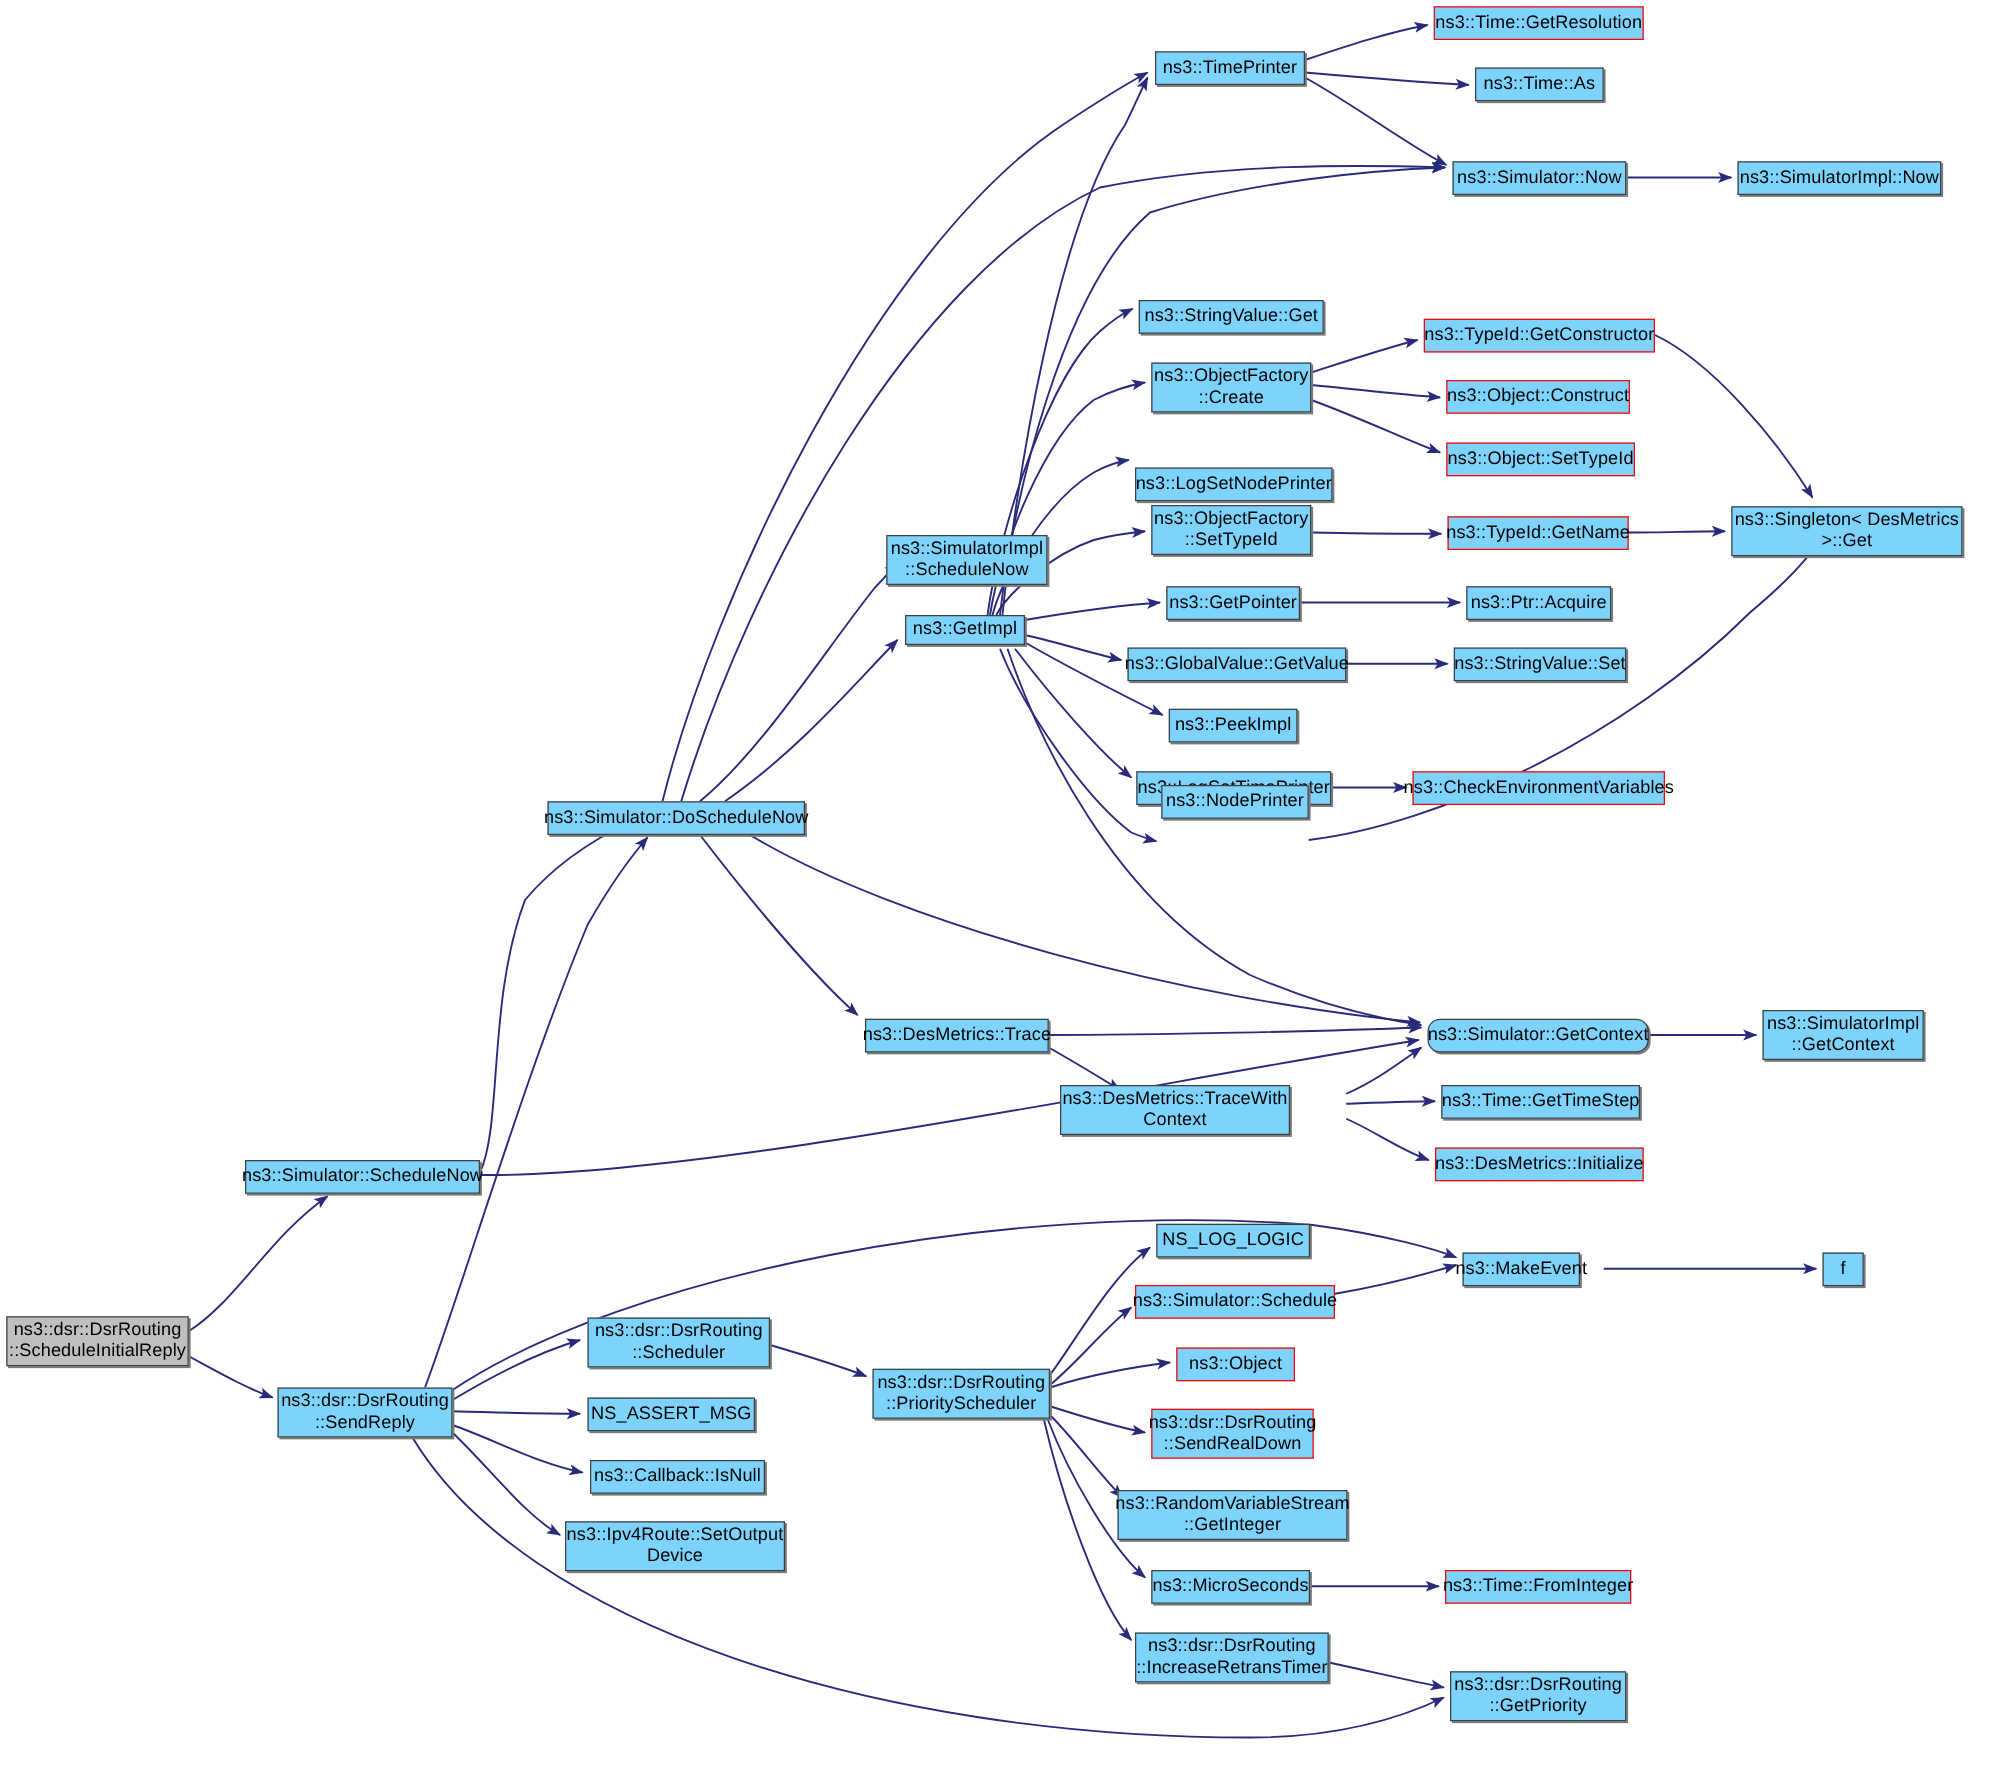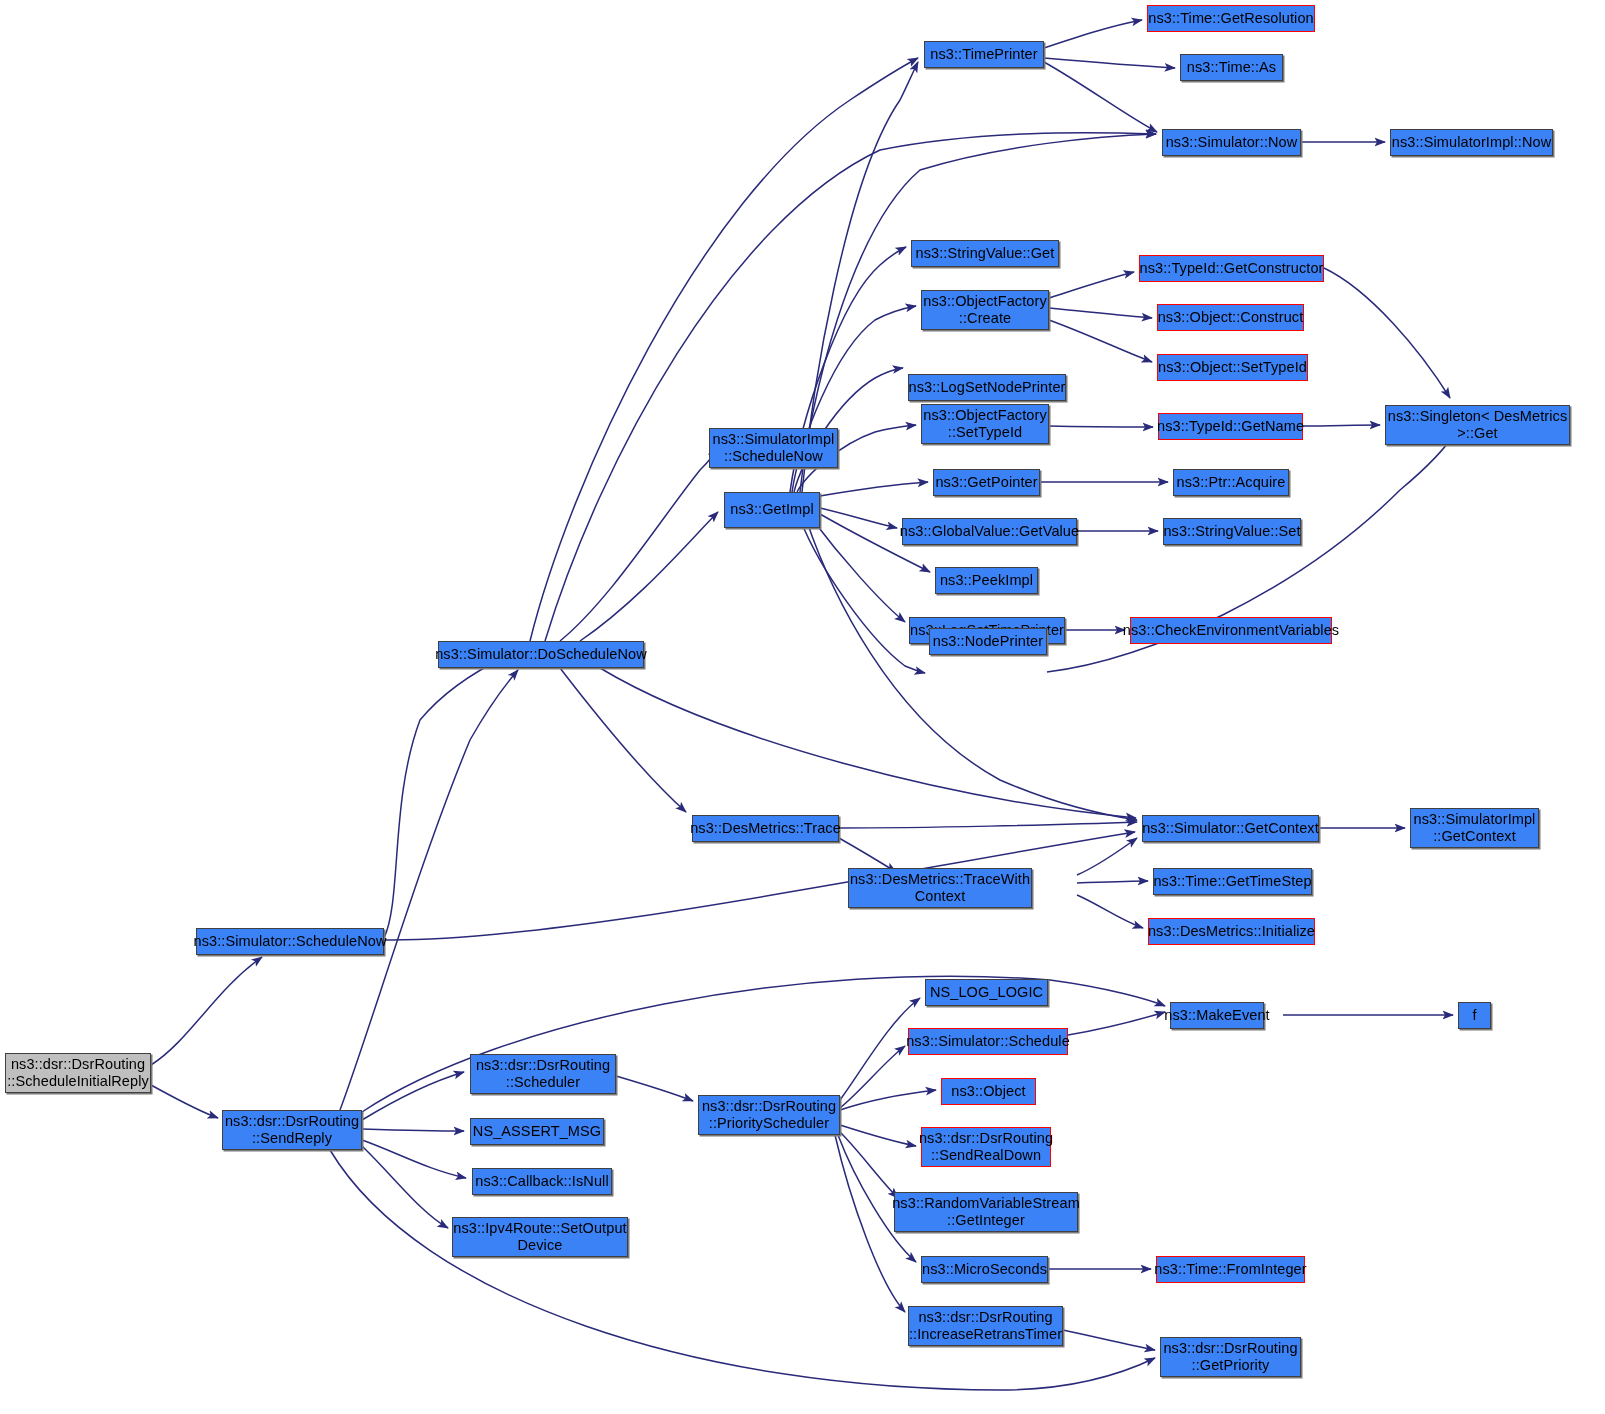"ns3::Time::GetResolution" .node { background: #3b82f6 -> #7dd3fc }
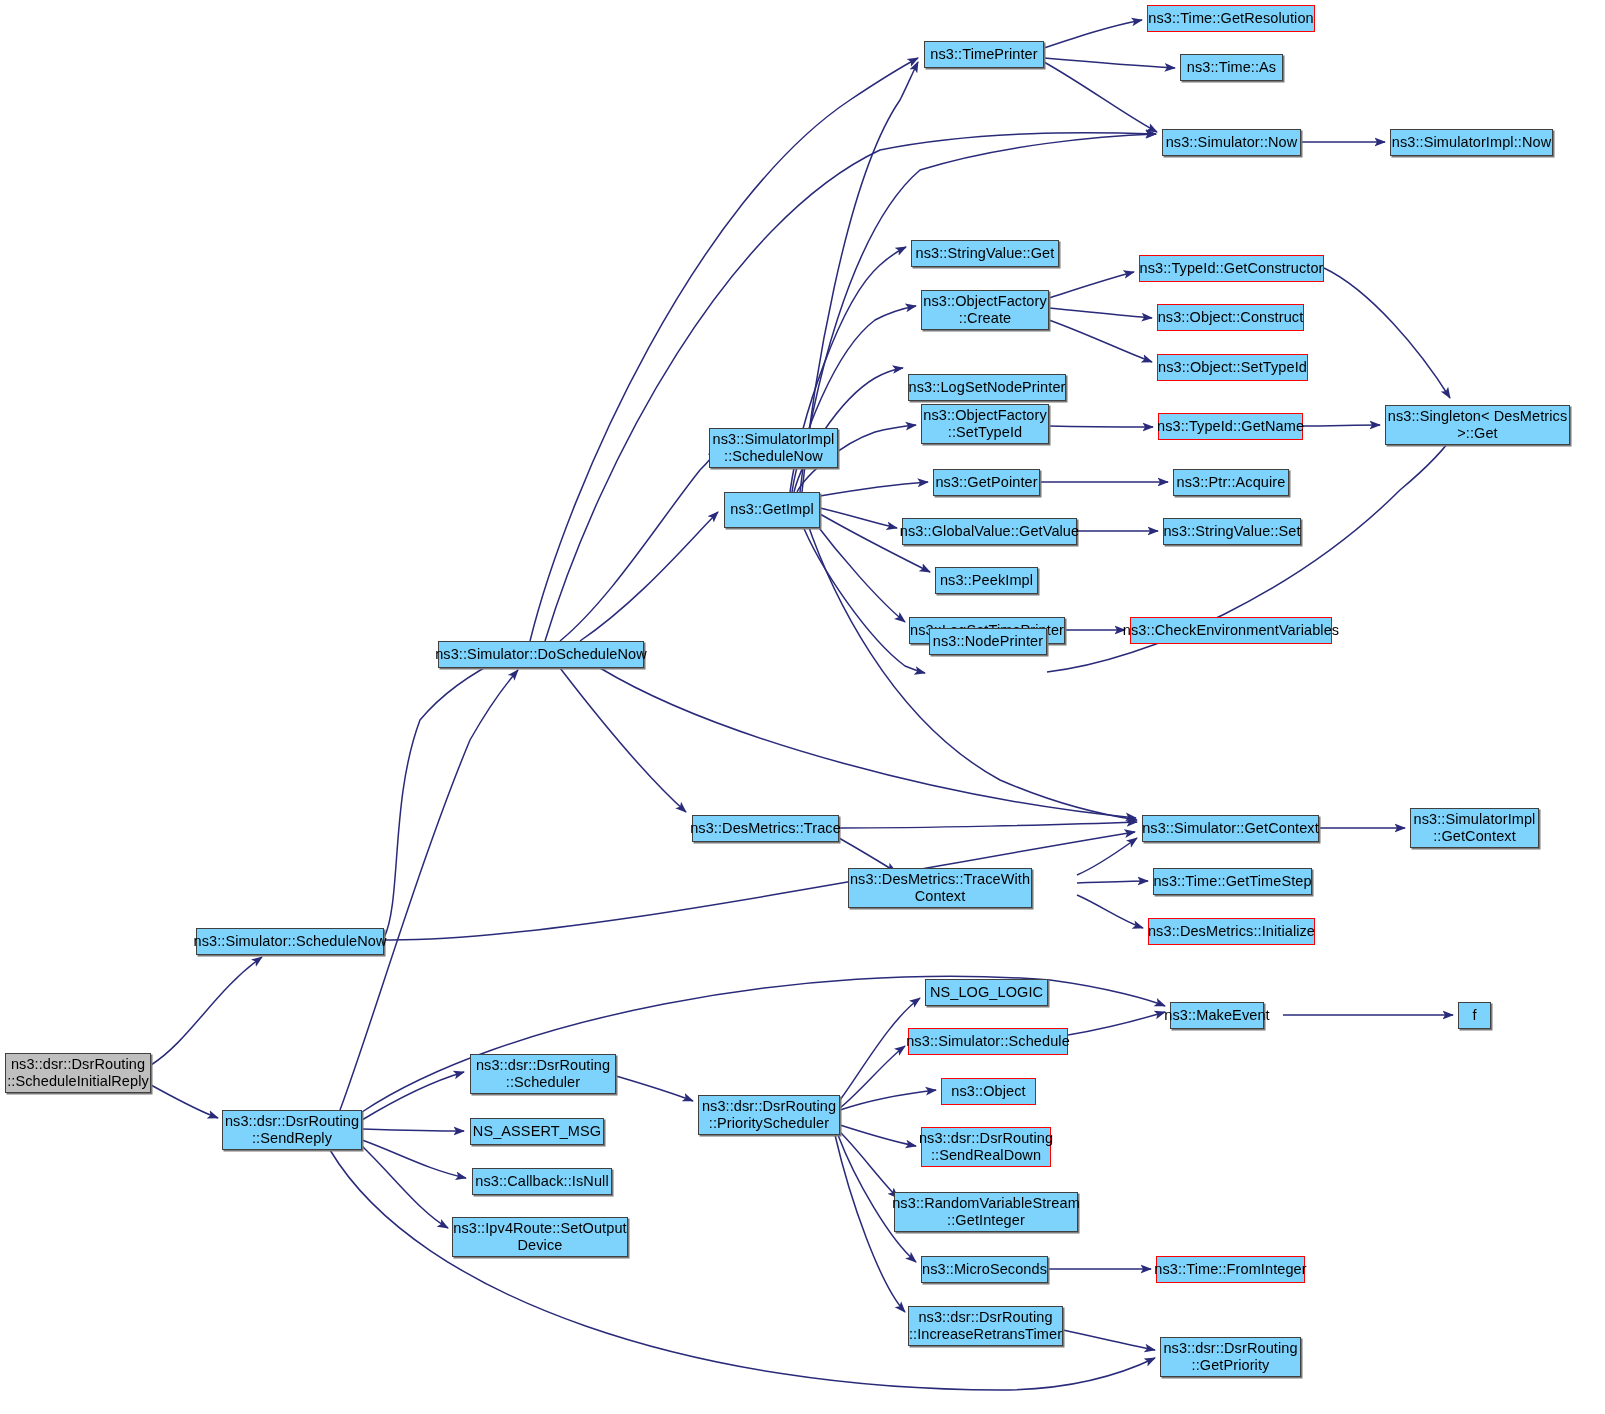"ns3::GetImpl" div.node { height: 36px -> 24px }
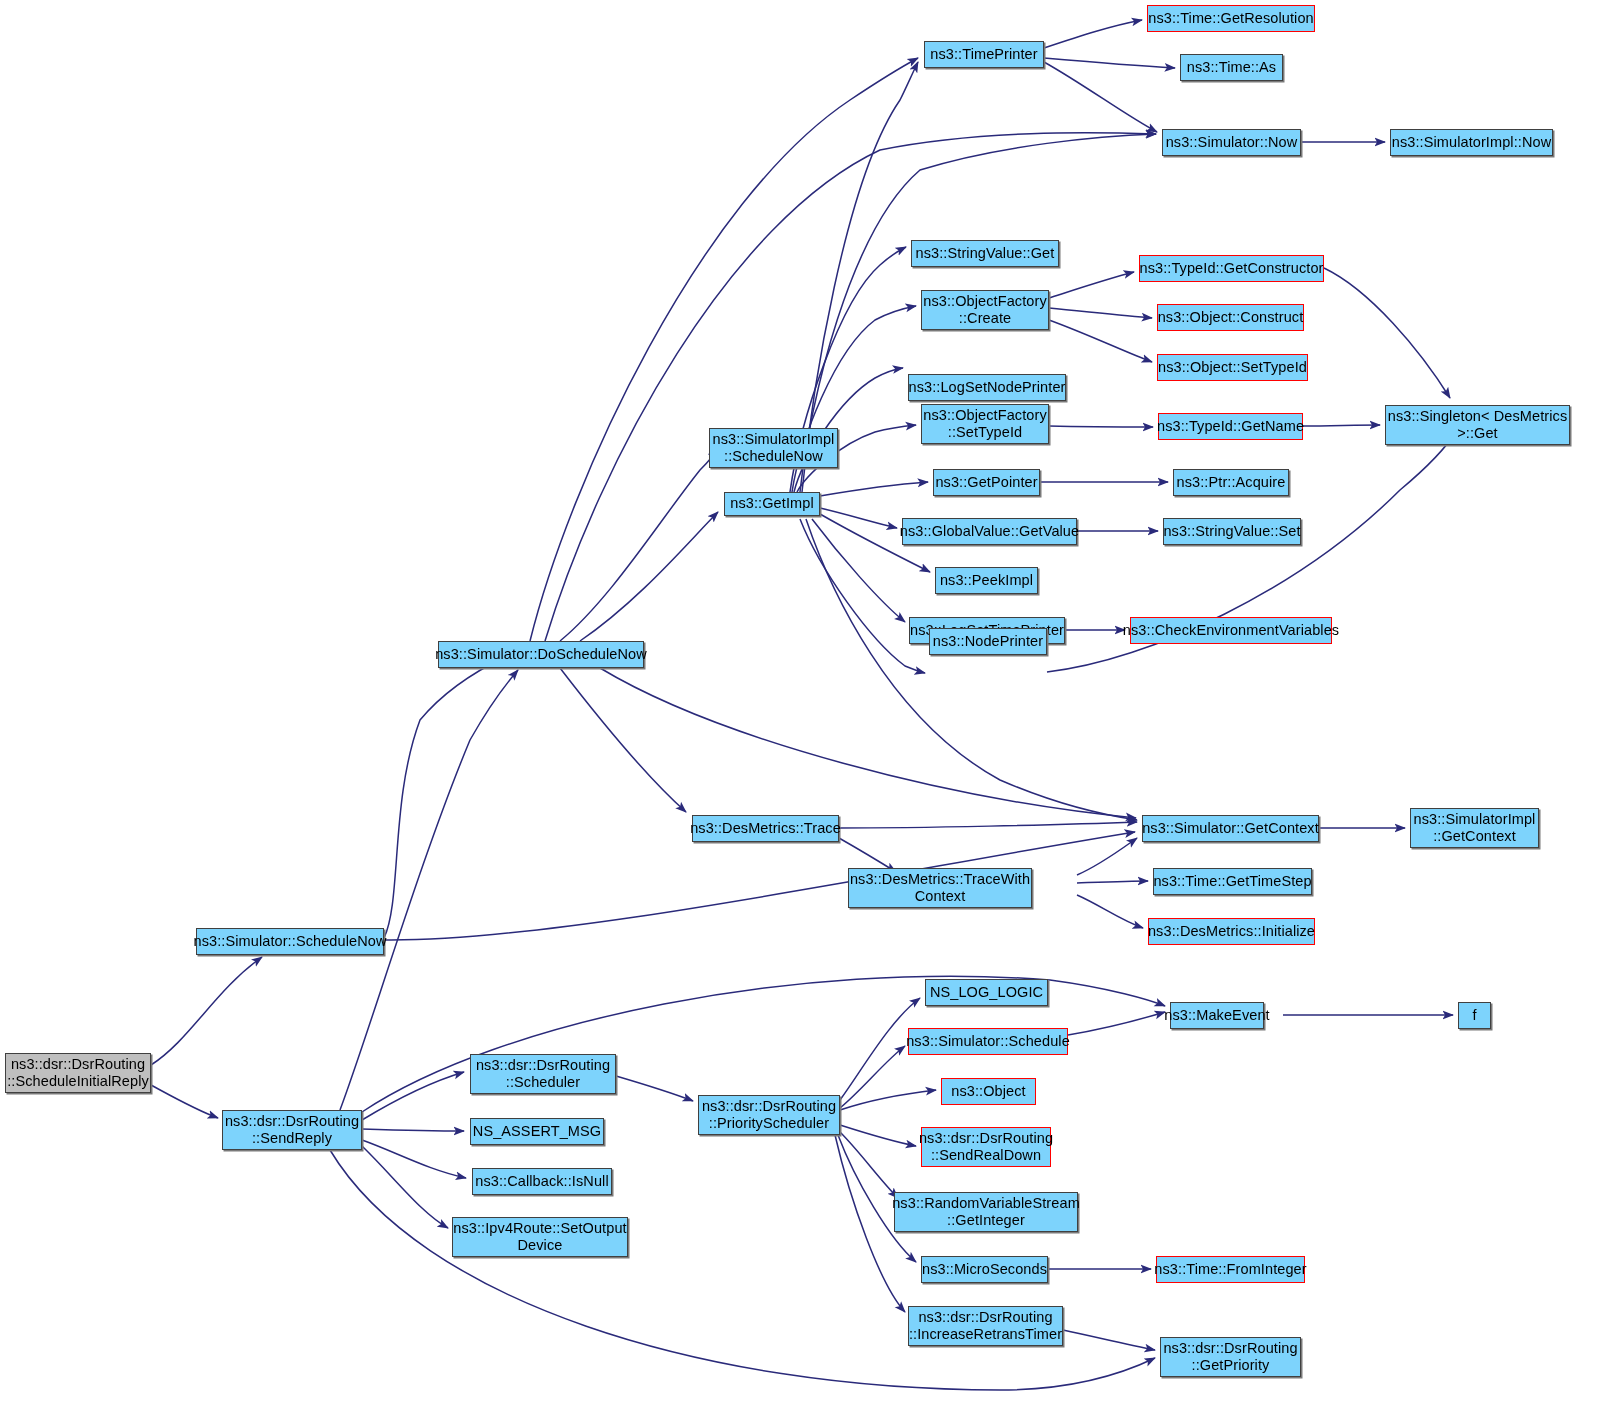"ns3::Simulator::GetContext" div.node { border-radius: none -> 10px }
